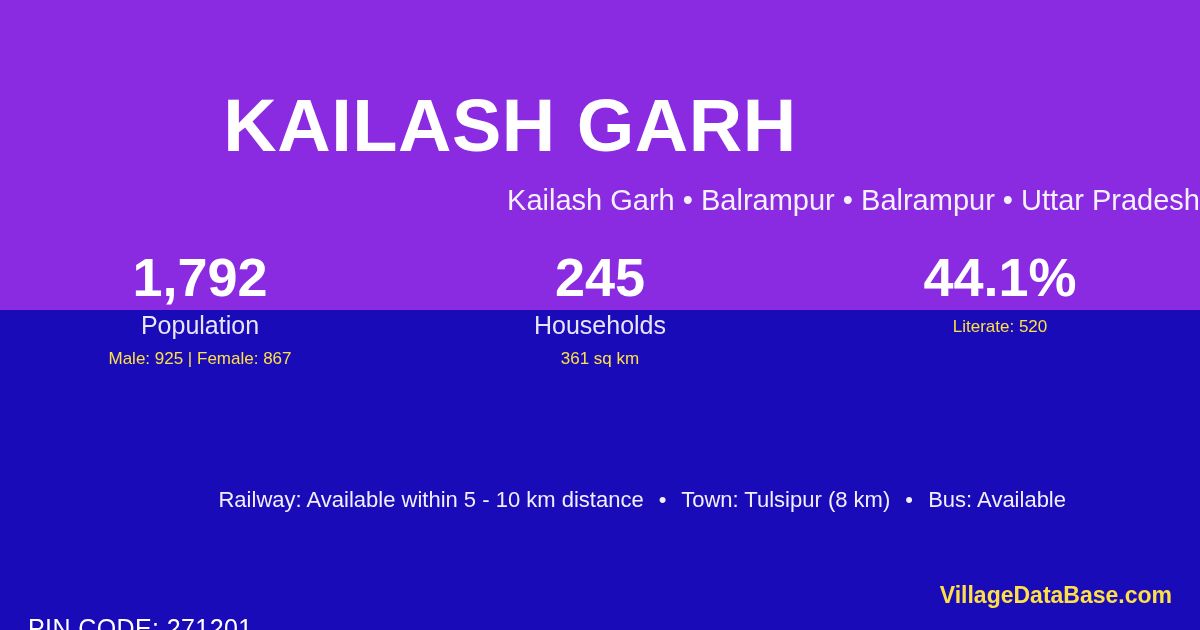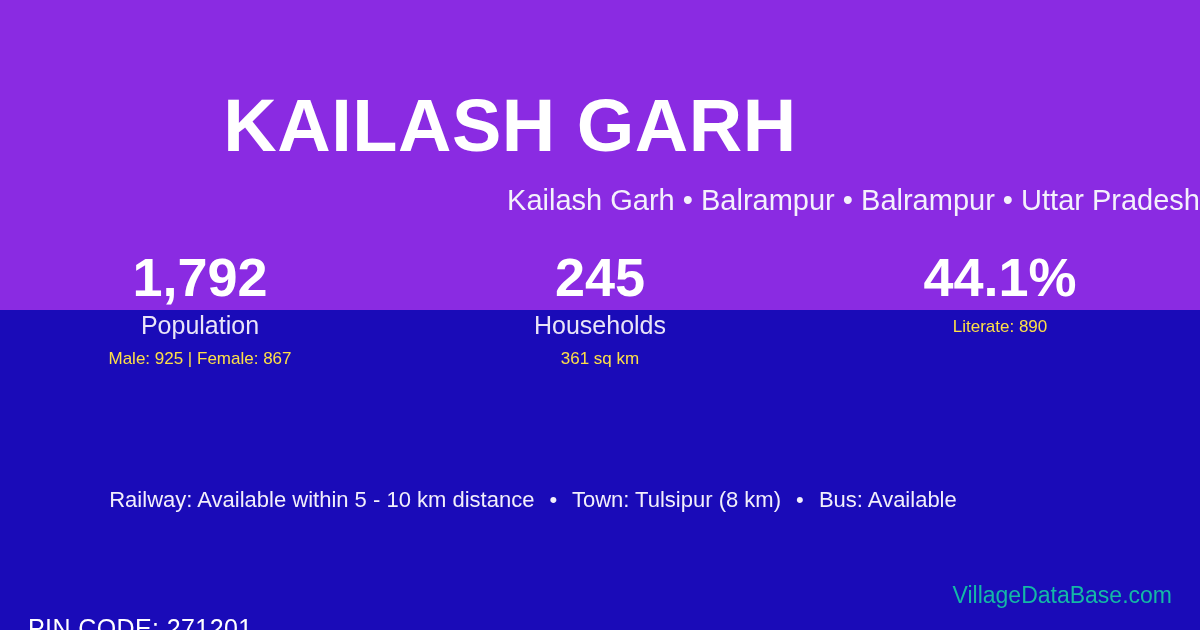"Literate: 890" div.stat-sub { text: 890 -> 520 }
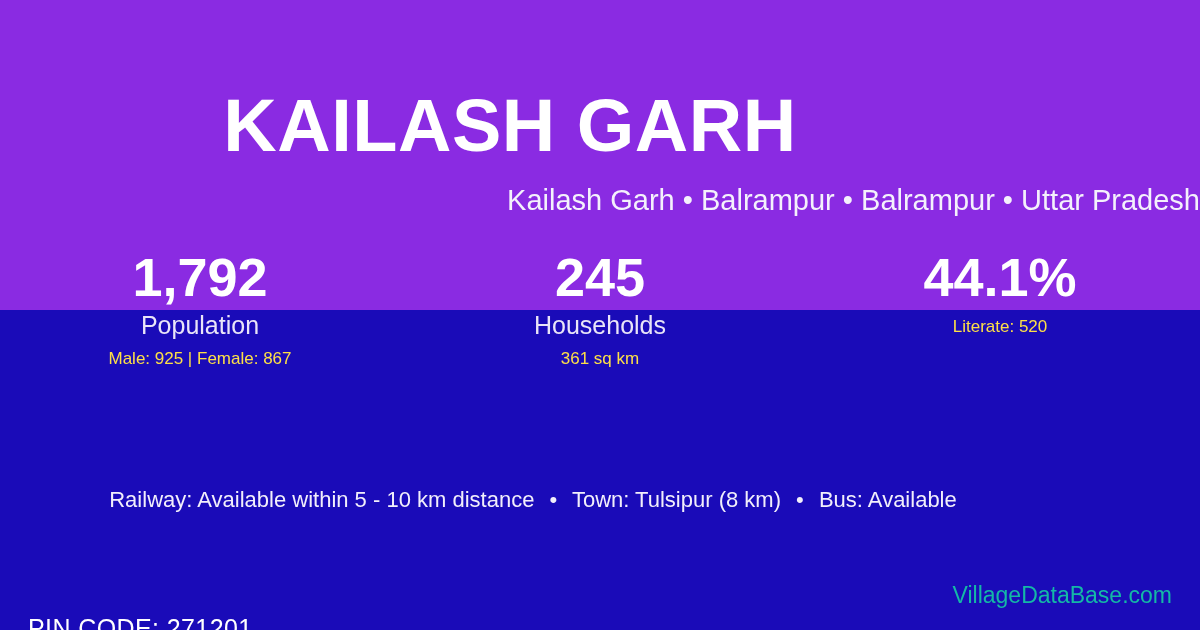"Railway: Available within 5 -" .infra { text-align: center -> right }
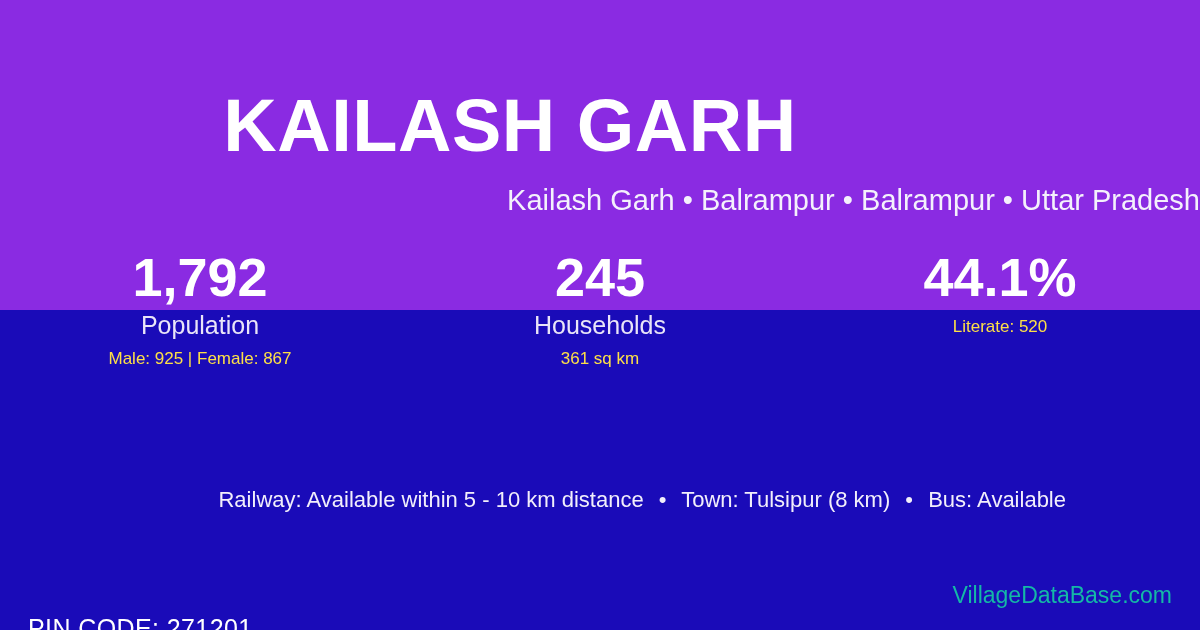"VillageDataBase.com" .brand { color: #14b8a6 -> #fde047; font-weight: 400 -> 700 }
